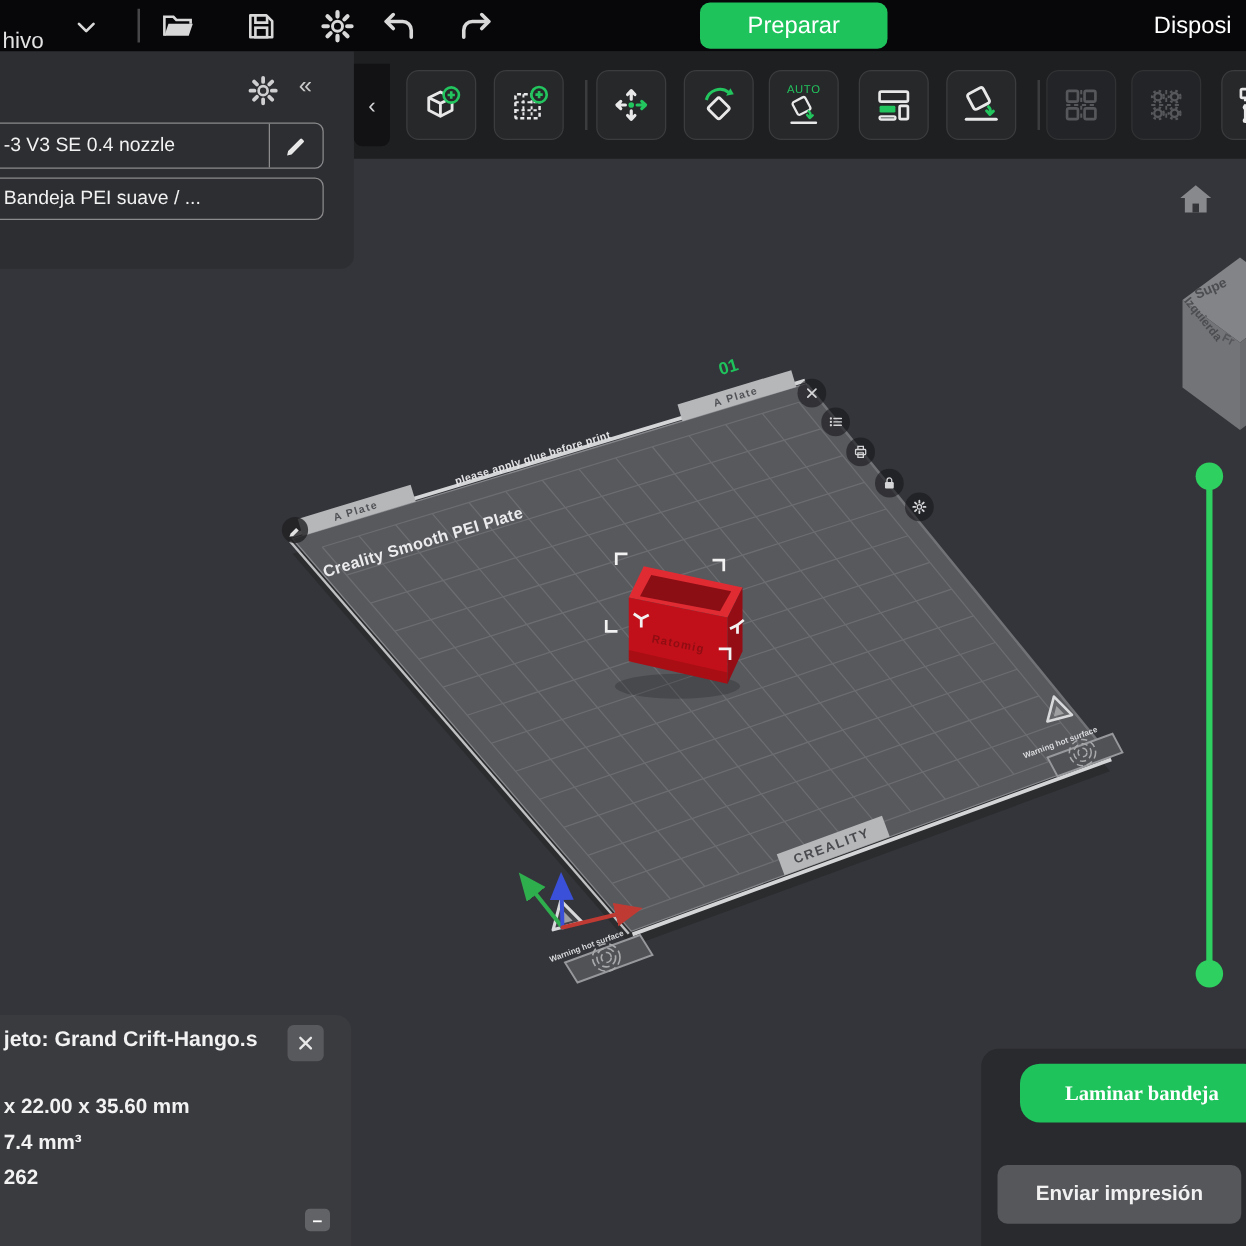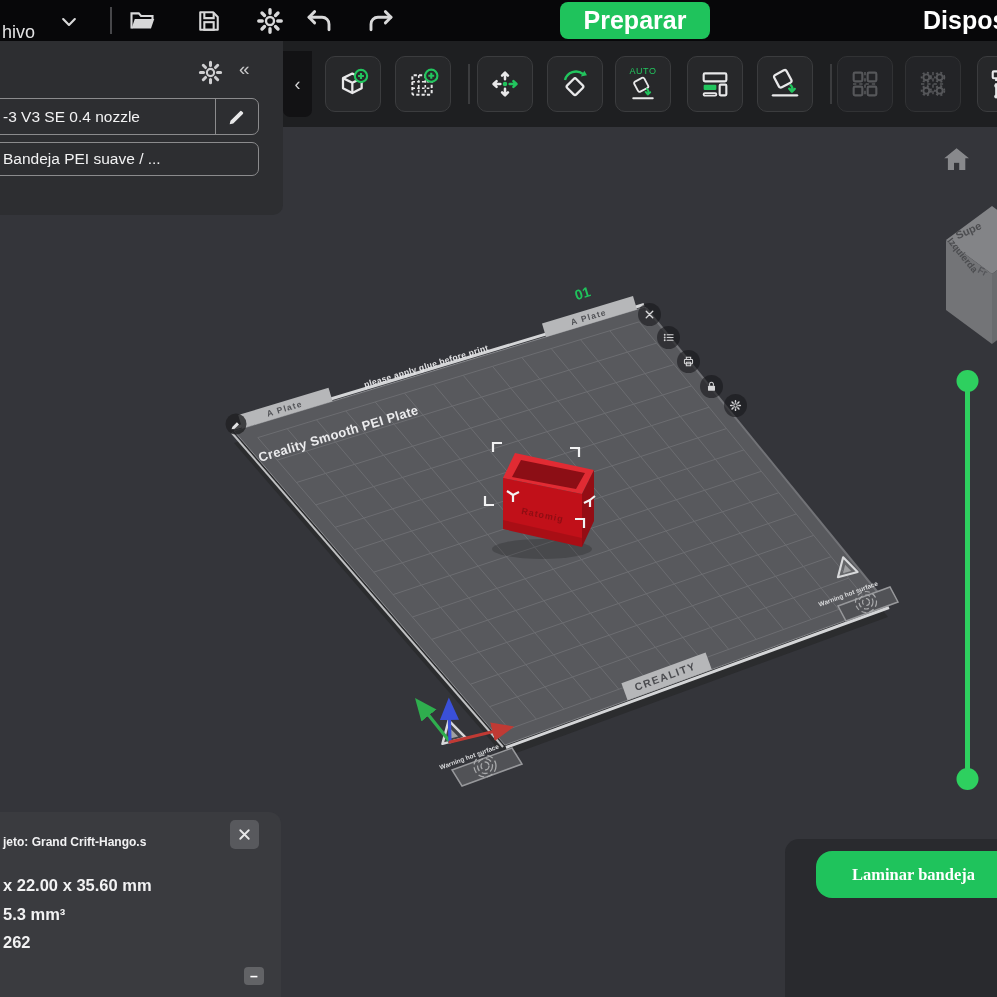"Preparar" .tab { font-size: 25px -> 19px; font-weight: bold -> normal }
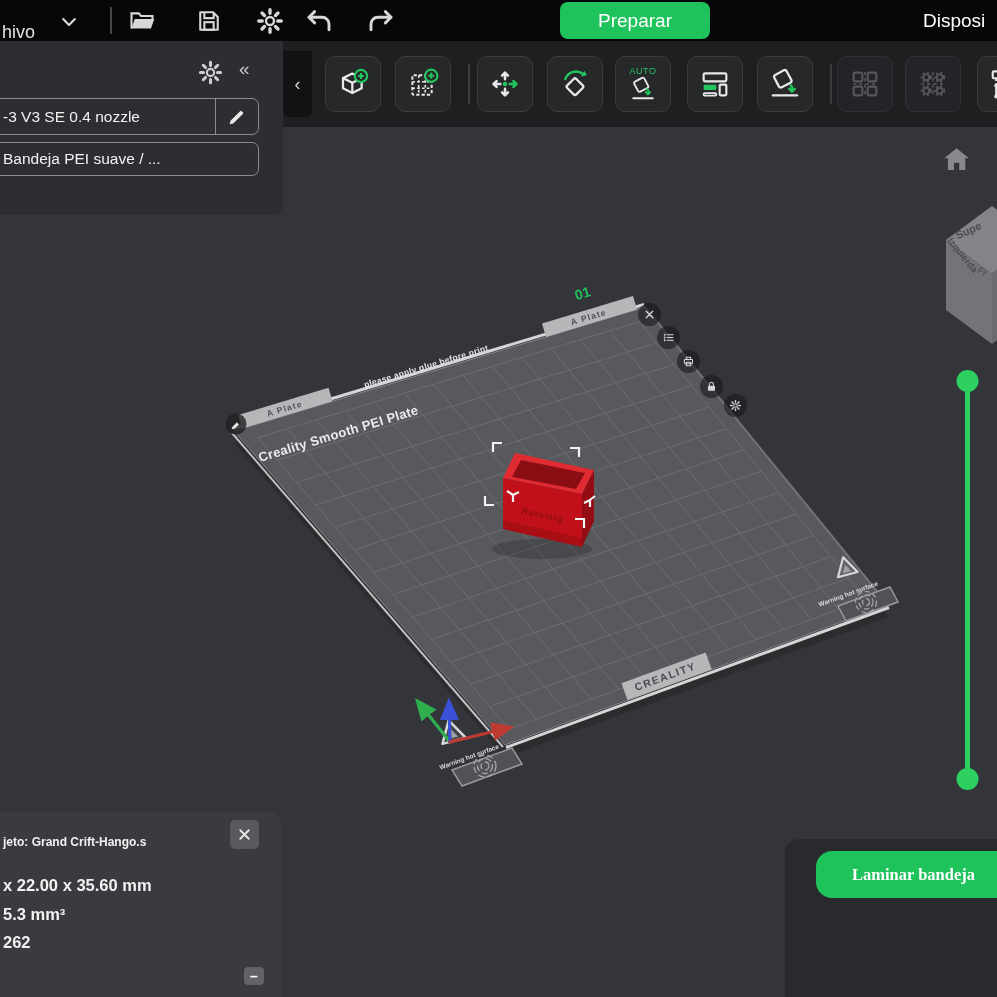"jeto: Grand Crift-Hango.s" .info-title { font-size: 12px -> 17px; margin-top: 13px -> none }
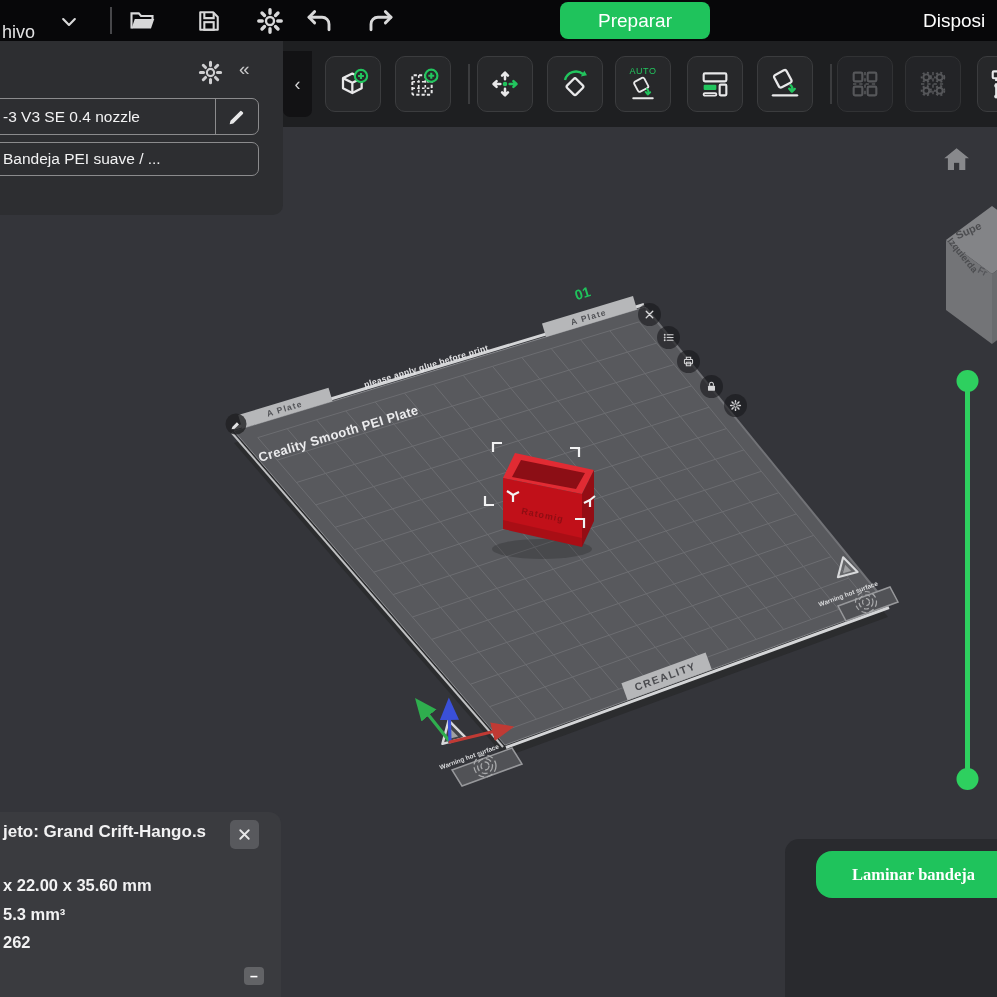"5.3 mm³" div.info-line { text: 5.3 -> 7.4 }
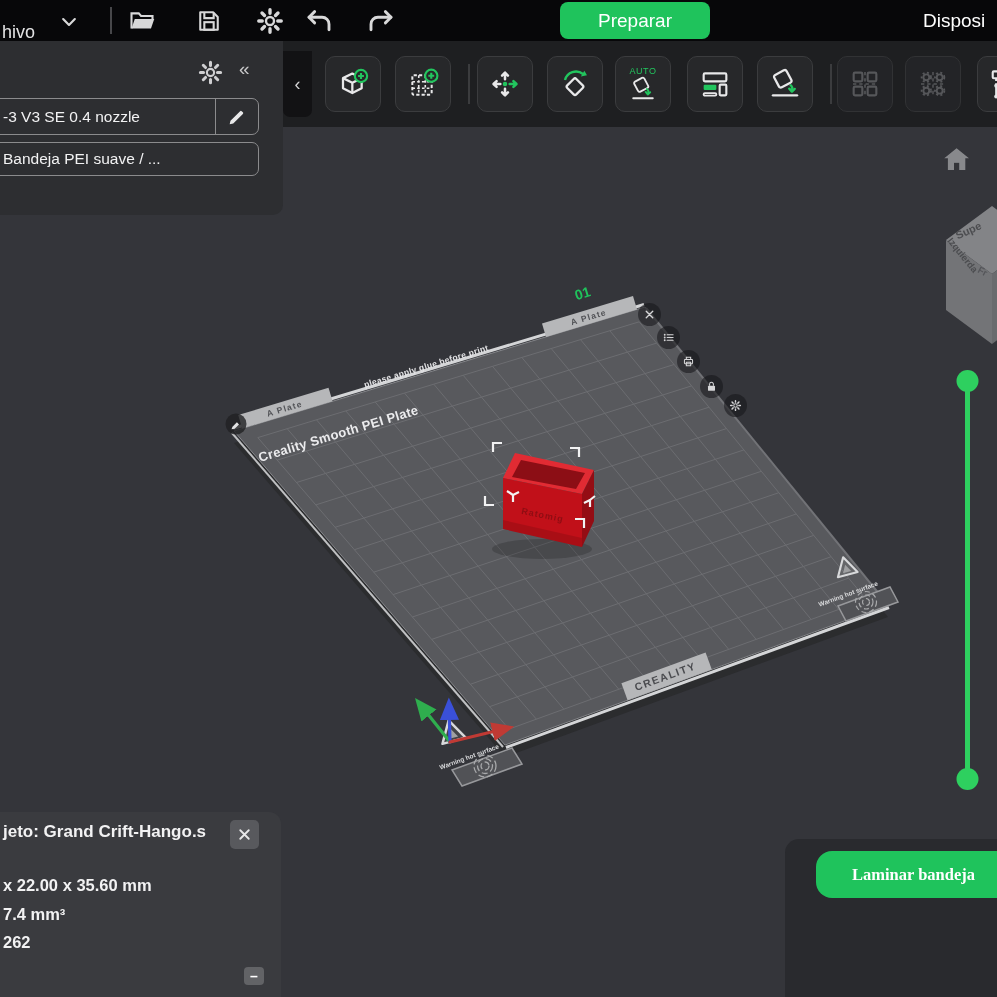"Enviar impresión" button.btn-send { html: none -> <button>Enviar impresión</button> }
